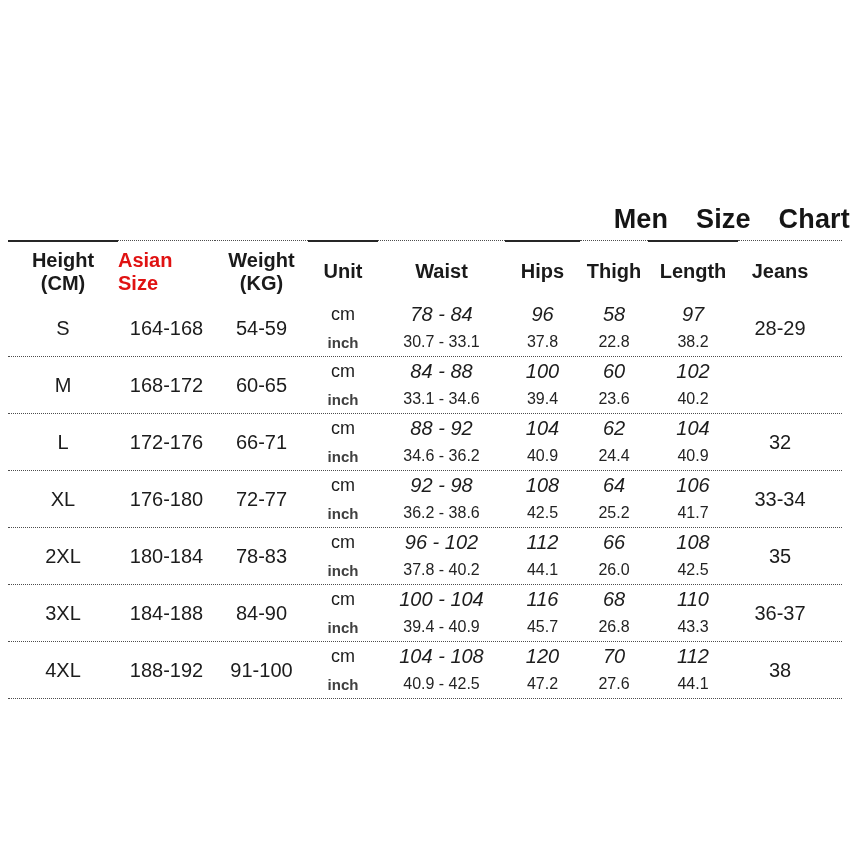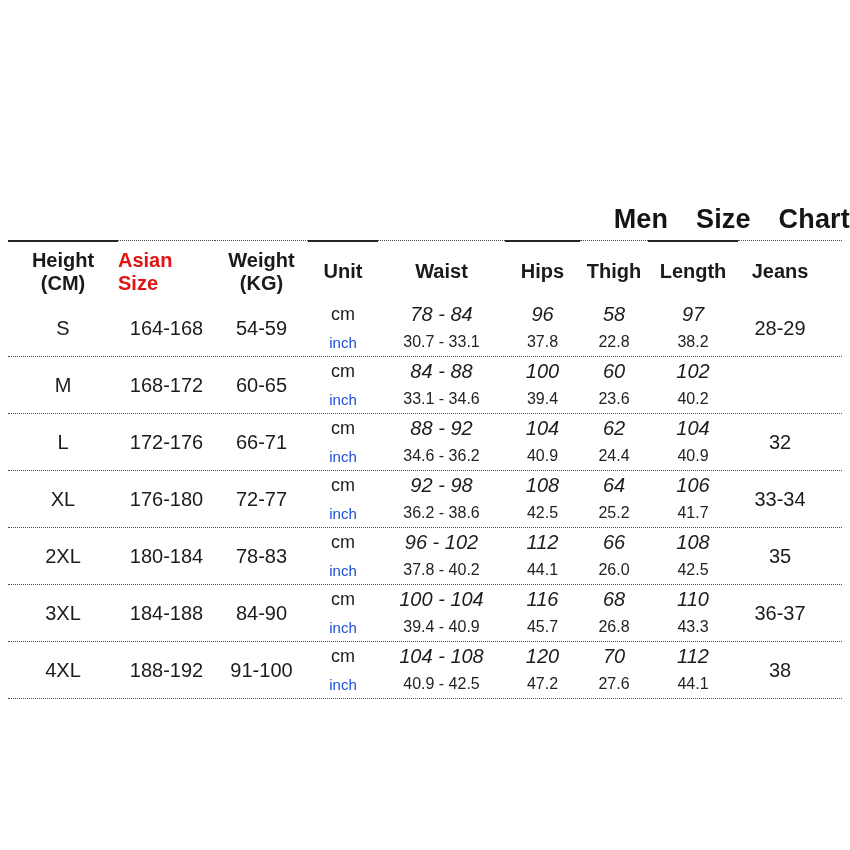"inch" .u-inch { color: #1d4ed8 -> #404040; font-weight: none -> bold }
